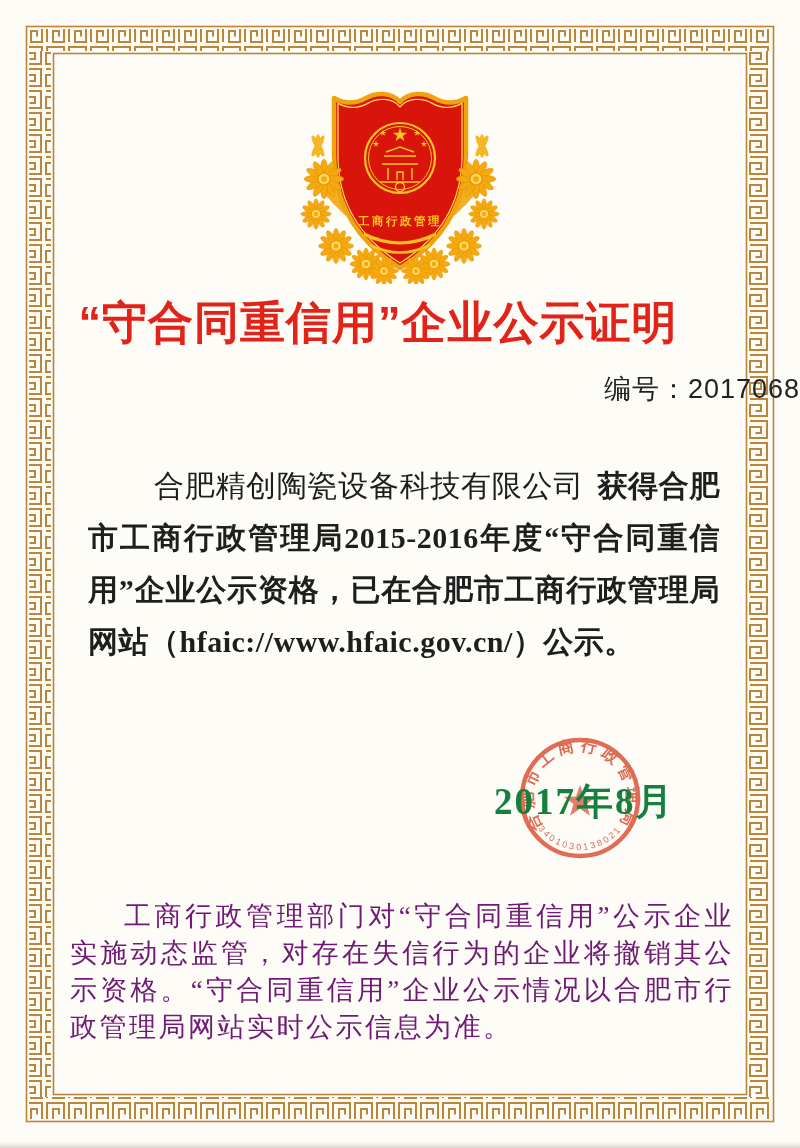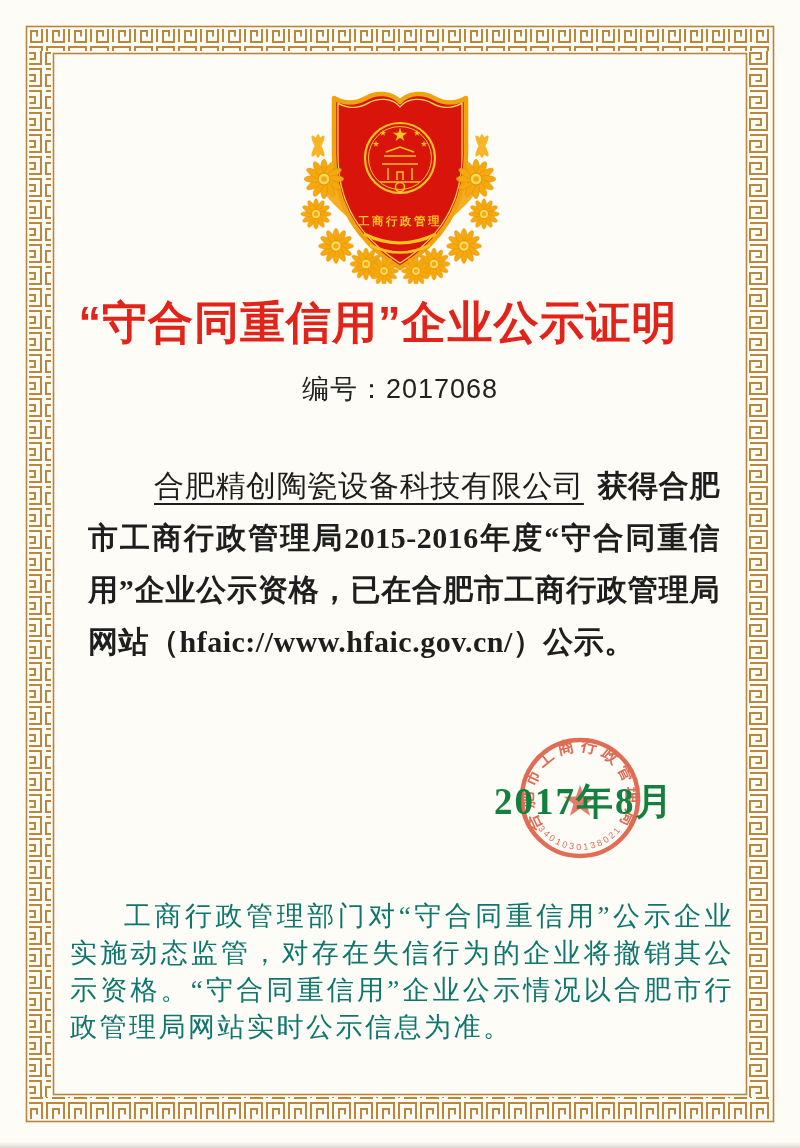"编号：2017068" .cert-serial { text-align: center -> right }
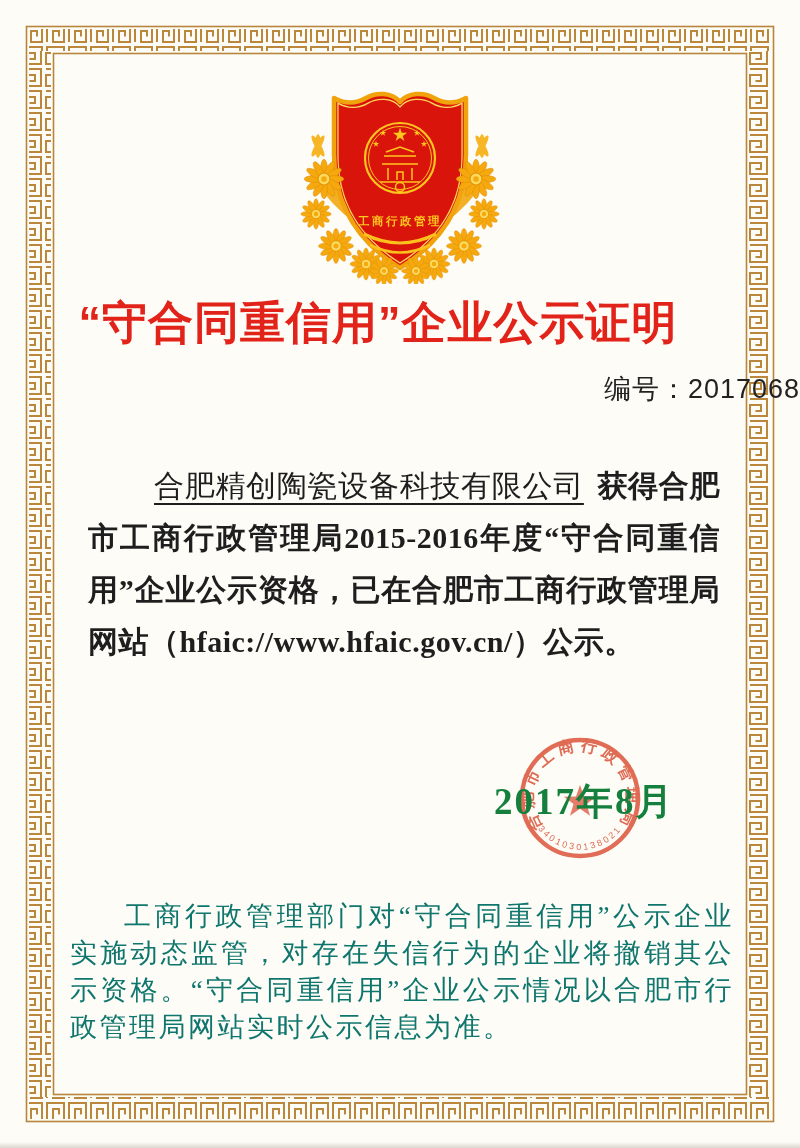"合肥精创陶瓷设备科技有限公司" .company { text-decoration: underline -> none }
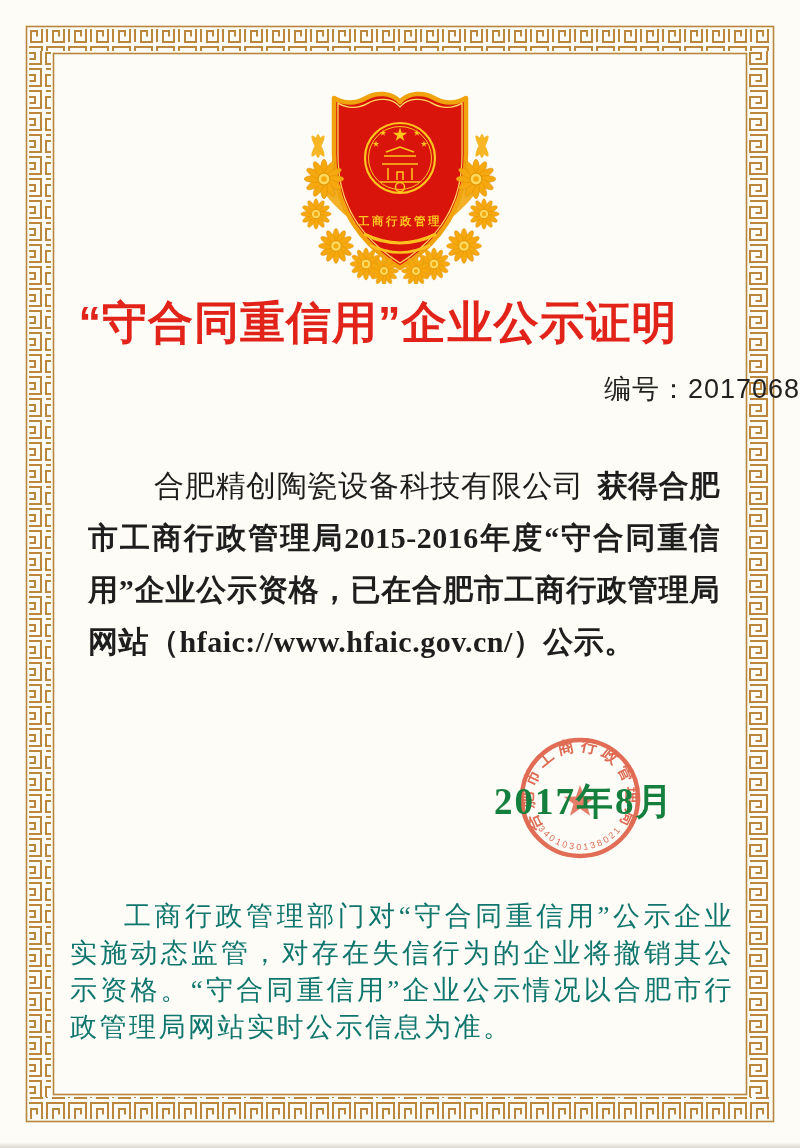"工商行政管理部门对“守合同重信用”公示企业实施动态监管，对存在失信行为的企业将撤" .footer-par { color: #0f766e -> #701a75 }
